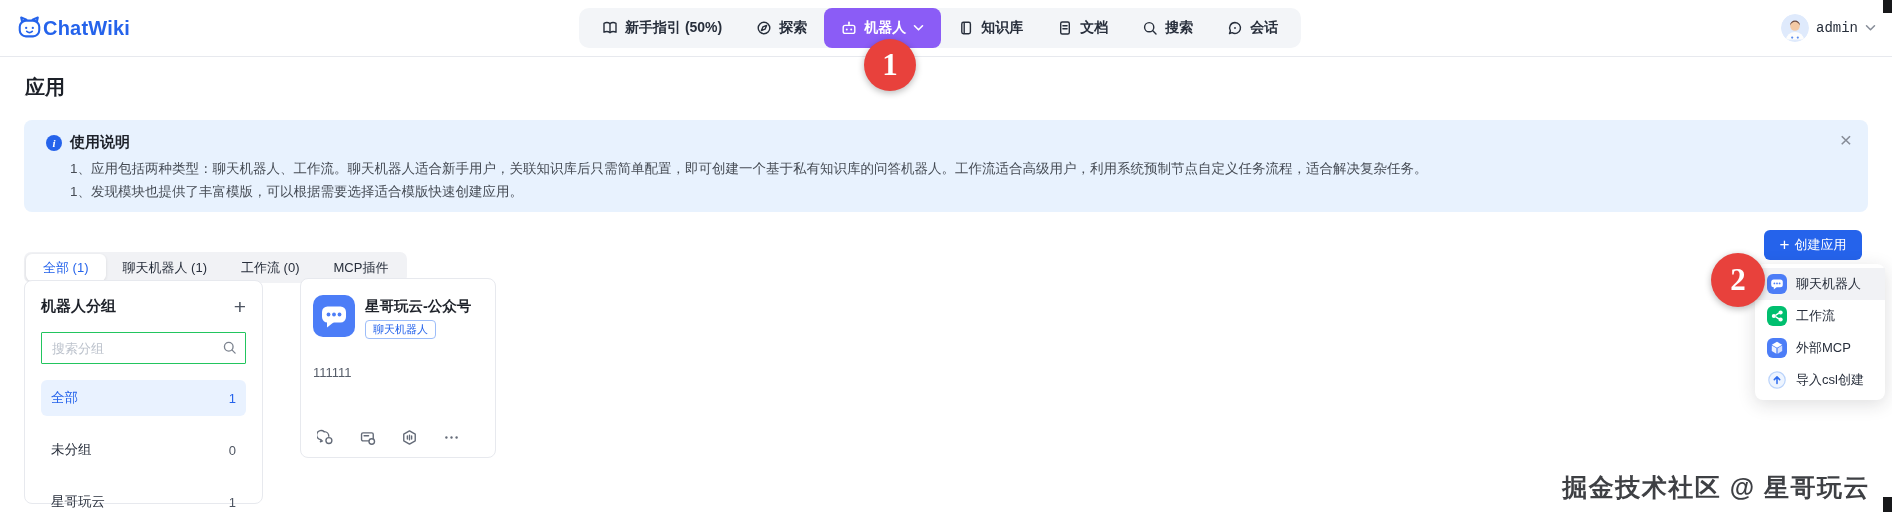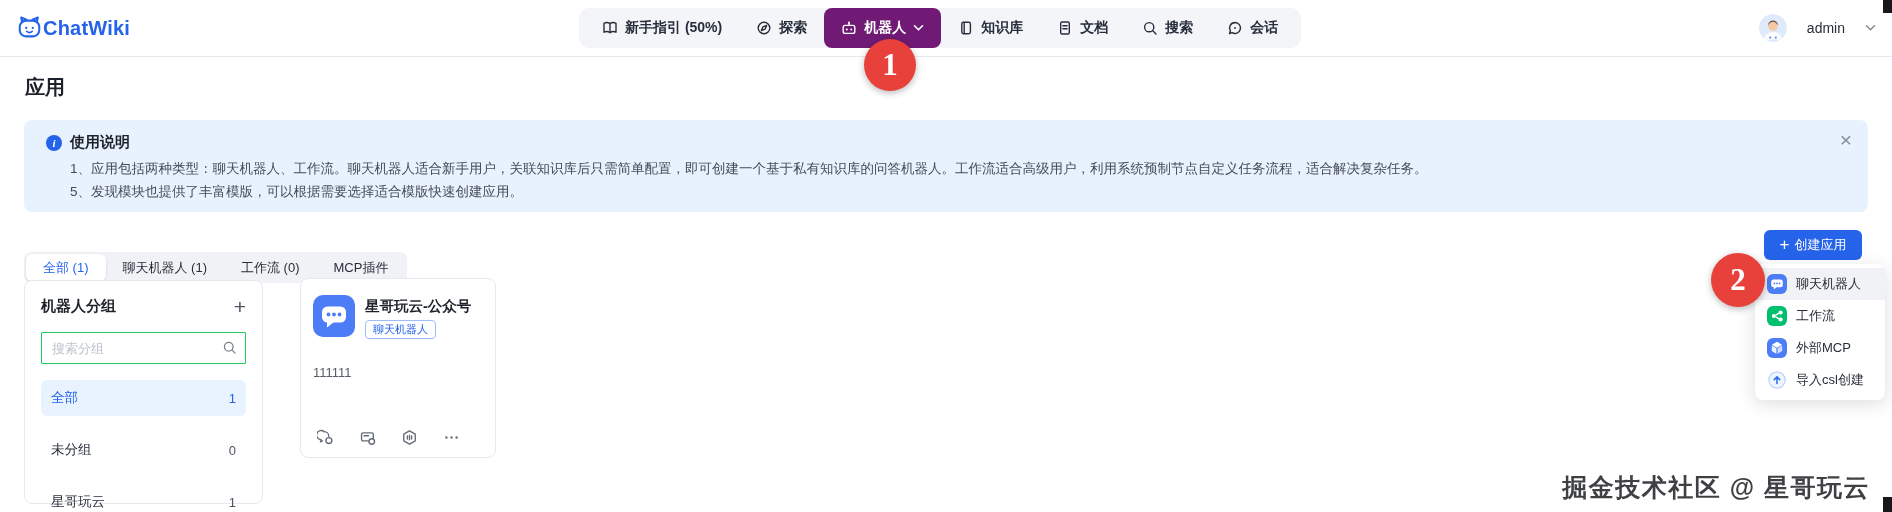"机器人" .nav-item.active { background: #701a75 -> #8b5cf6 }
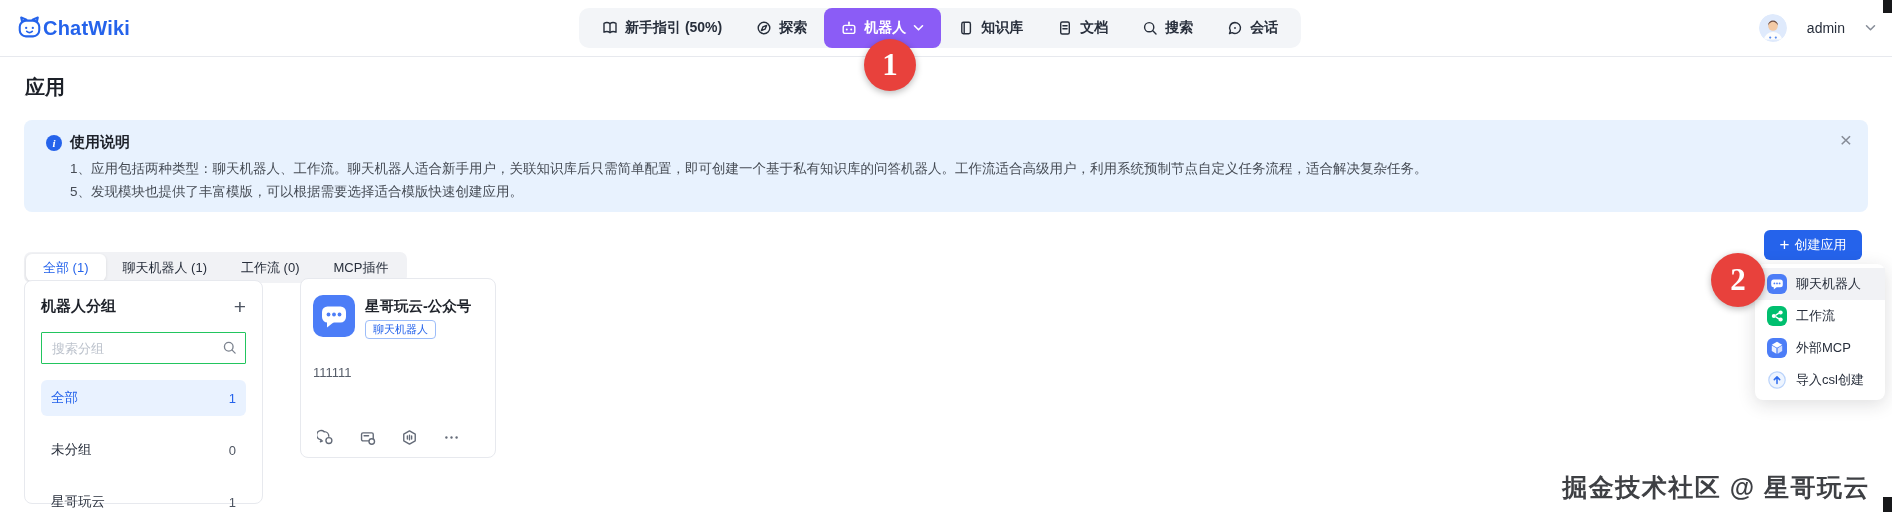"admin" .user { font-family: none -> Liberation Mono, monospace; gap: 20px -> 7px }
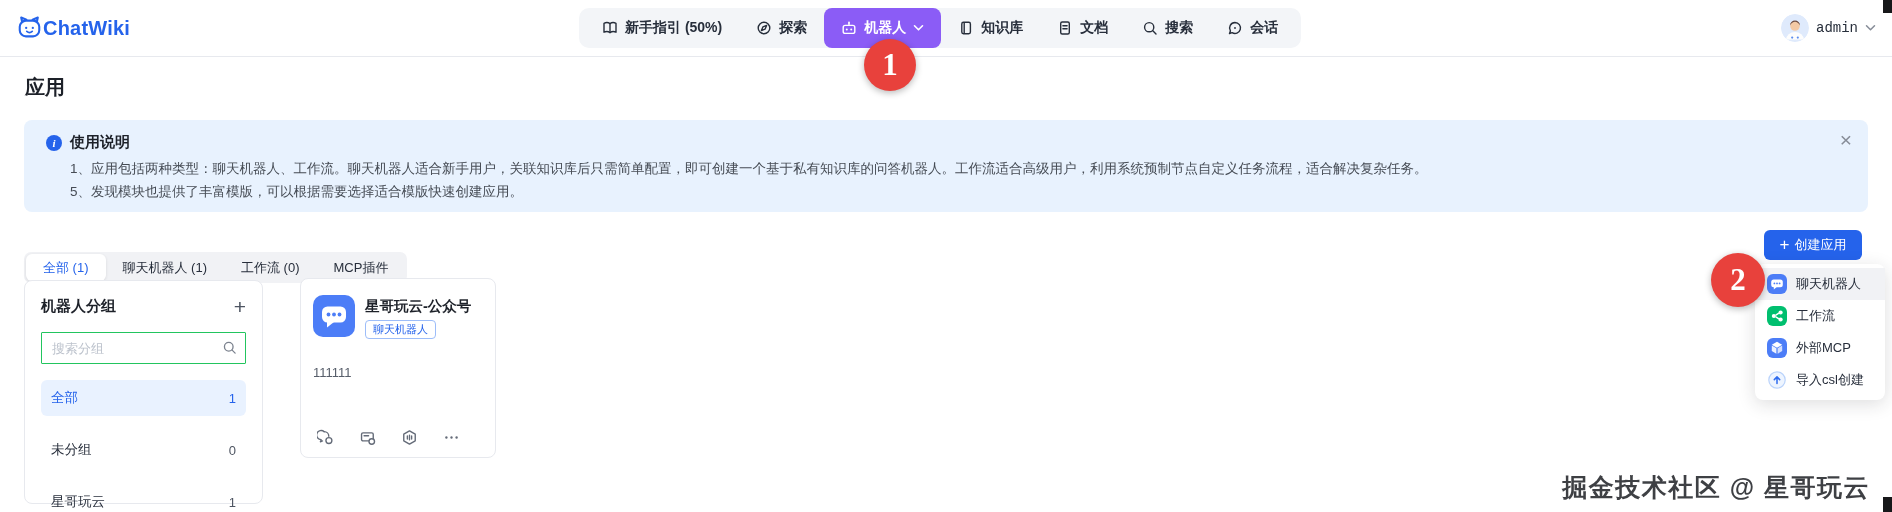"5、发现模块也提供了丰富模版，可以根据需要选择适合模版快速创建应用。" div.notice-line { text: 5 -> 1 }
